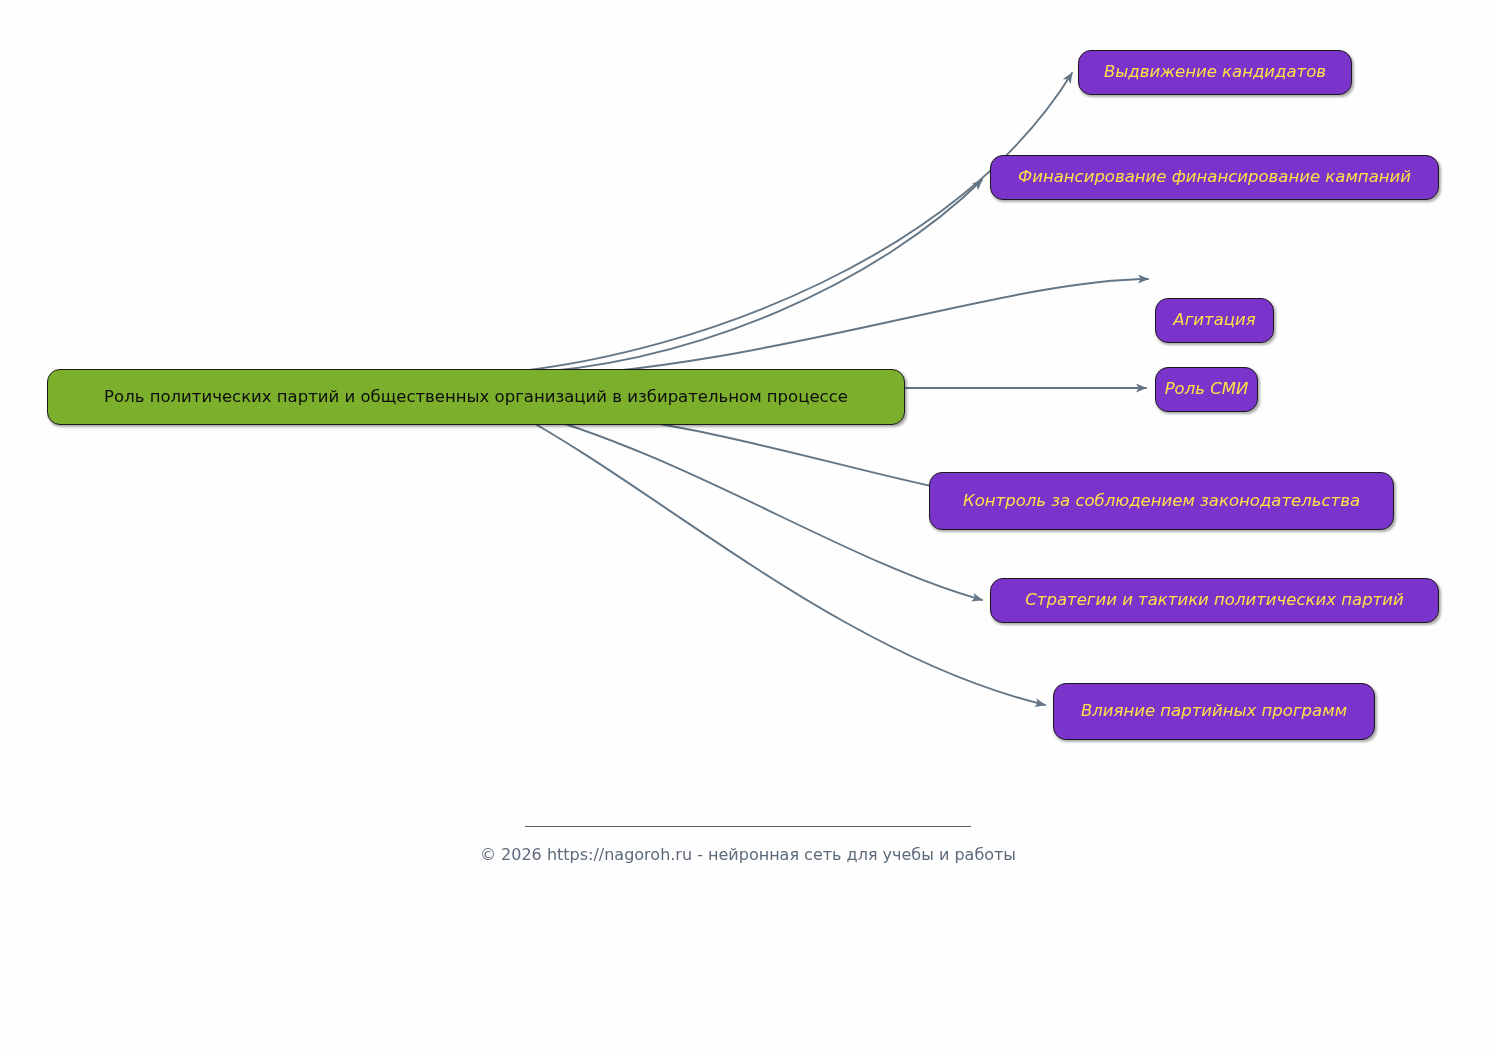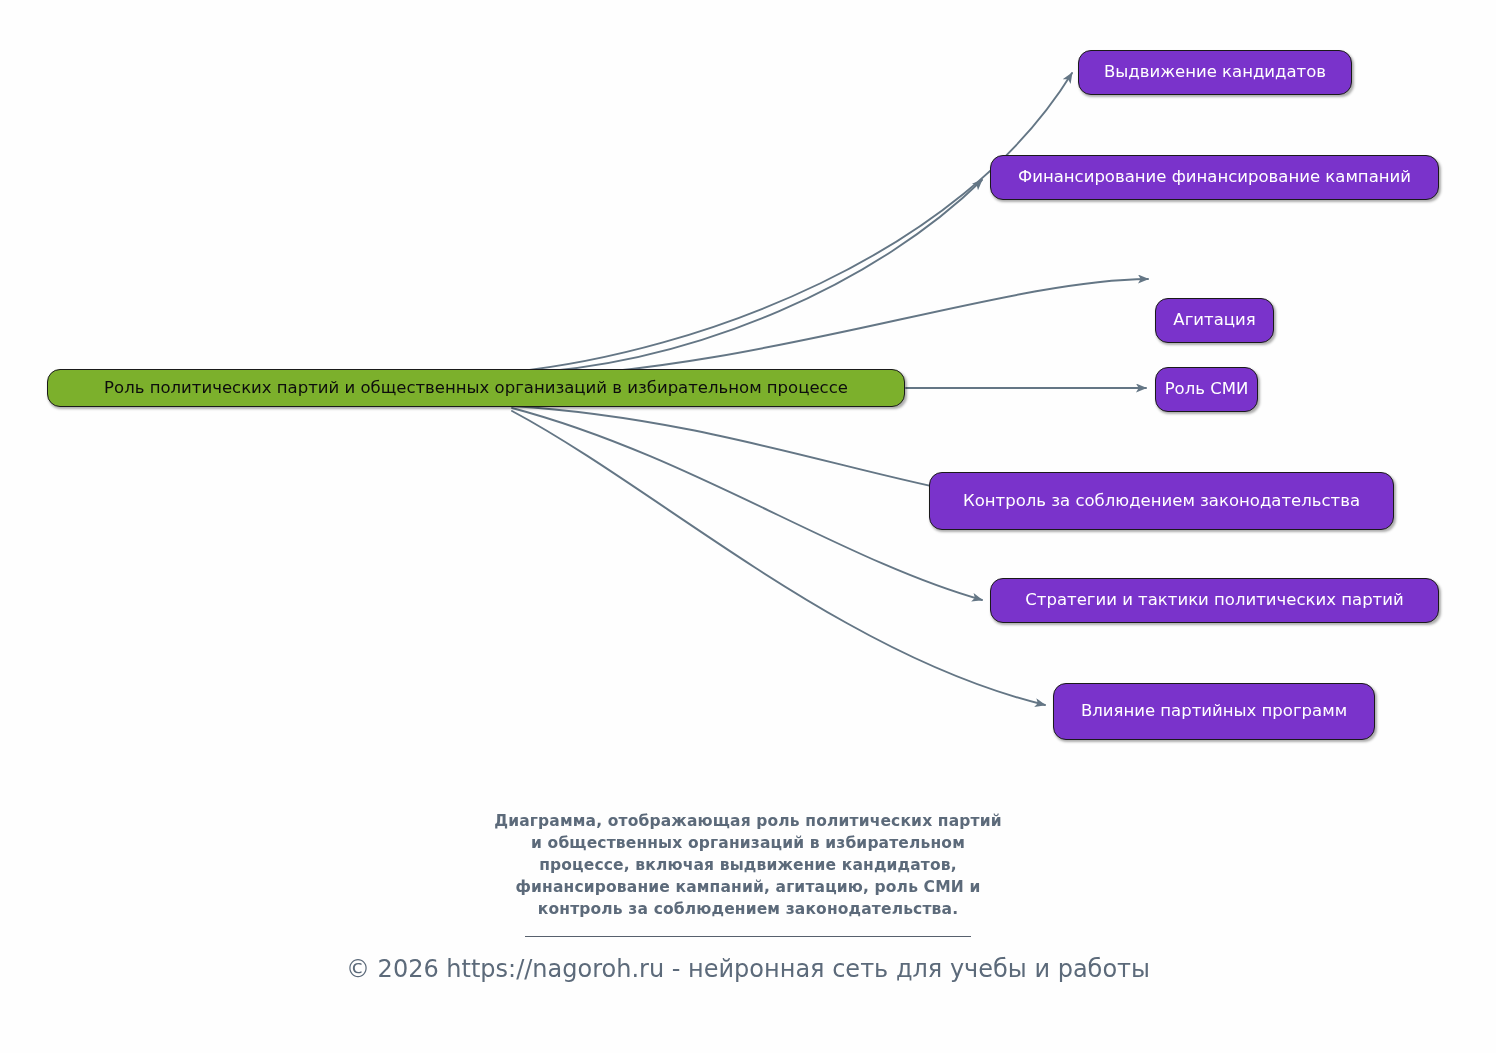"Выдвижение кандидатов" .node-leaf { color: #ffffff -> #fde047; font-style: none -> italic }
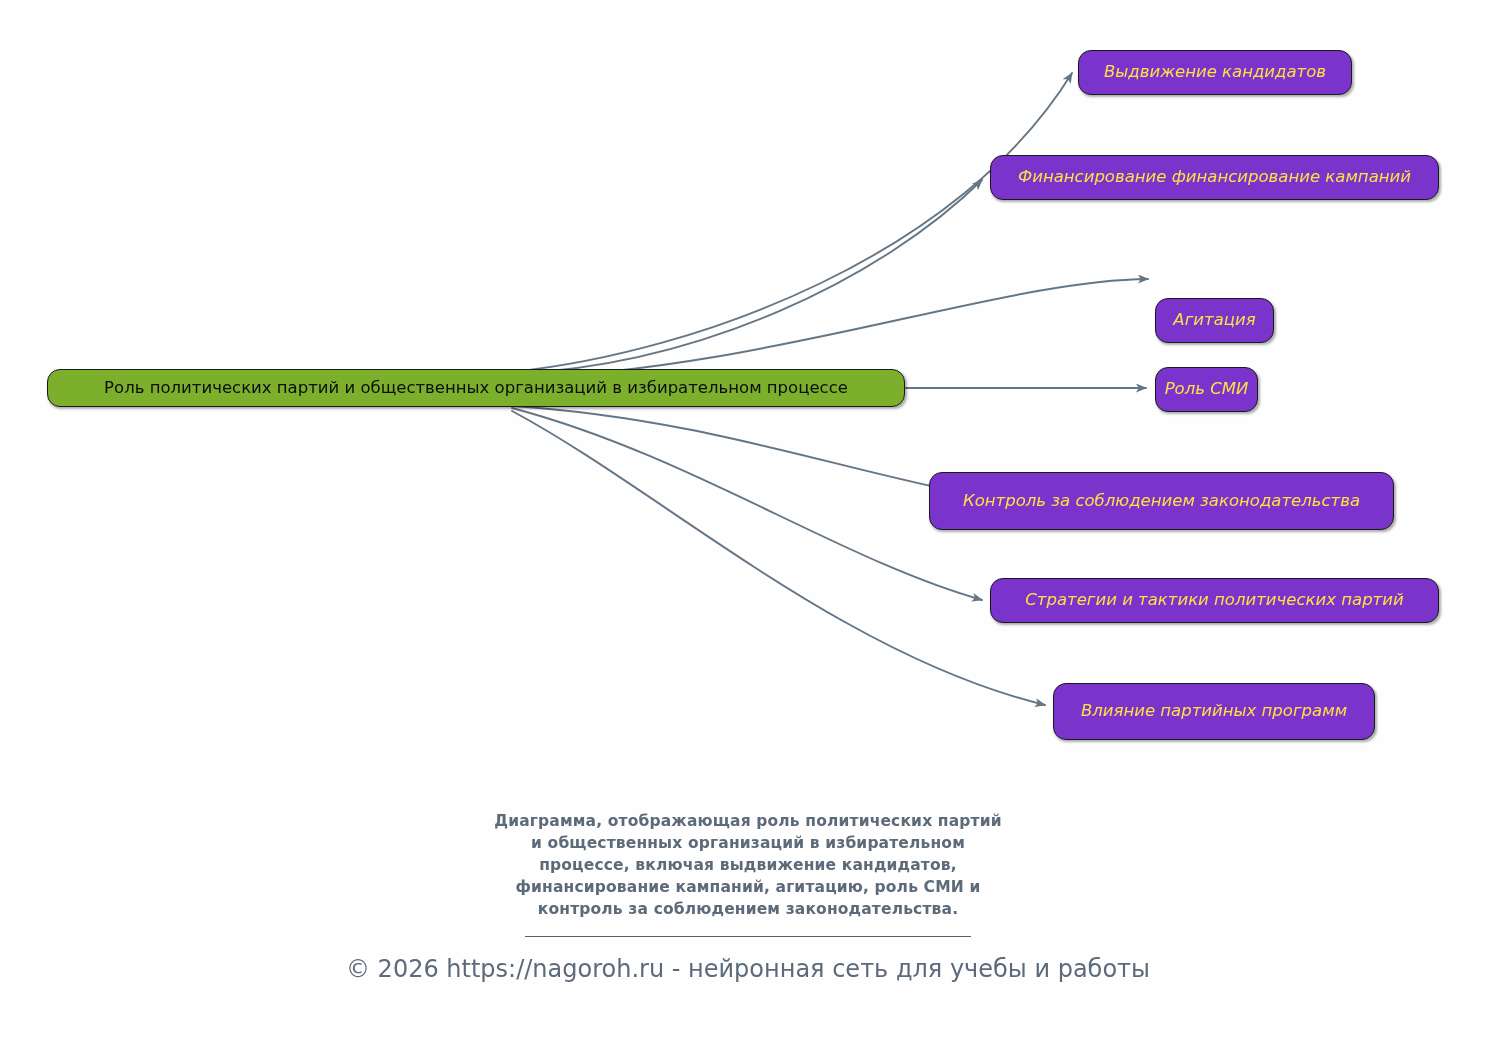"Роль политических партий и общественных" div.node { height: 38px -> 56px }
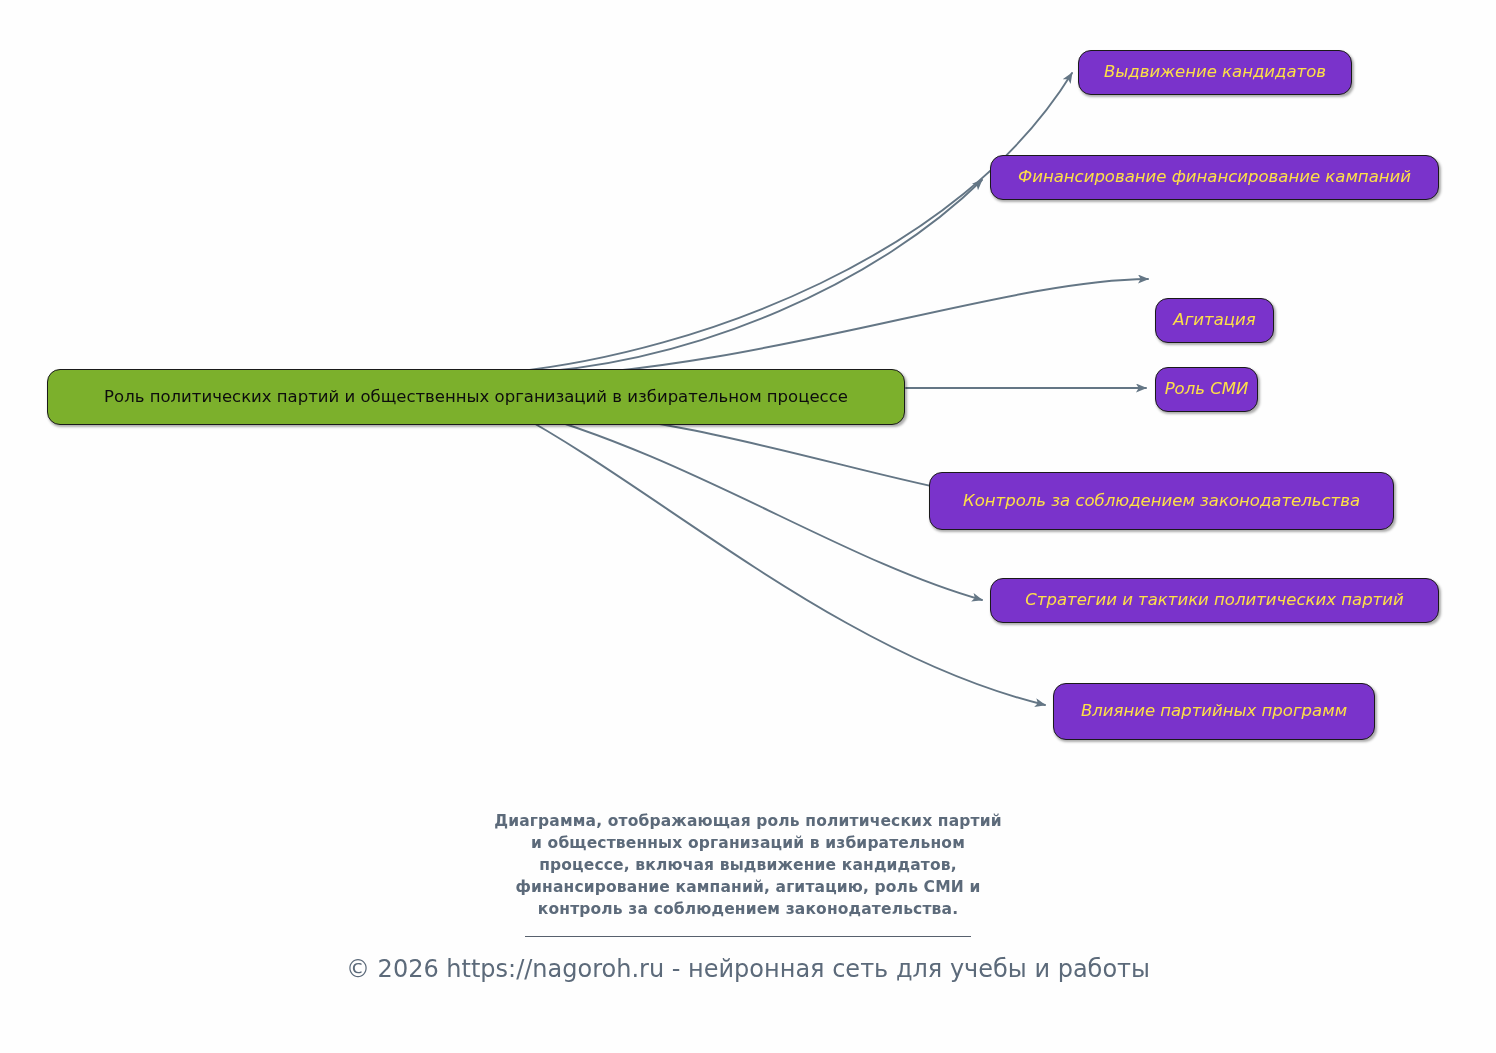"Диаграмма, отображающая роль" div { html: <div>Диаграмма, отображающая роль политических партий и общественных организаций в избирательном процессе, включая выдвижение кандидатов, финансирование кампаний, агитацию, роль СМИ и контроль за соблюдением законодательства.</div> -> none }
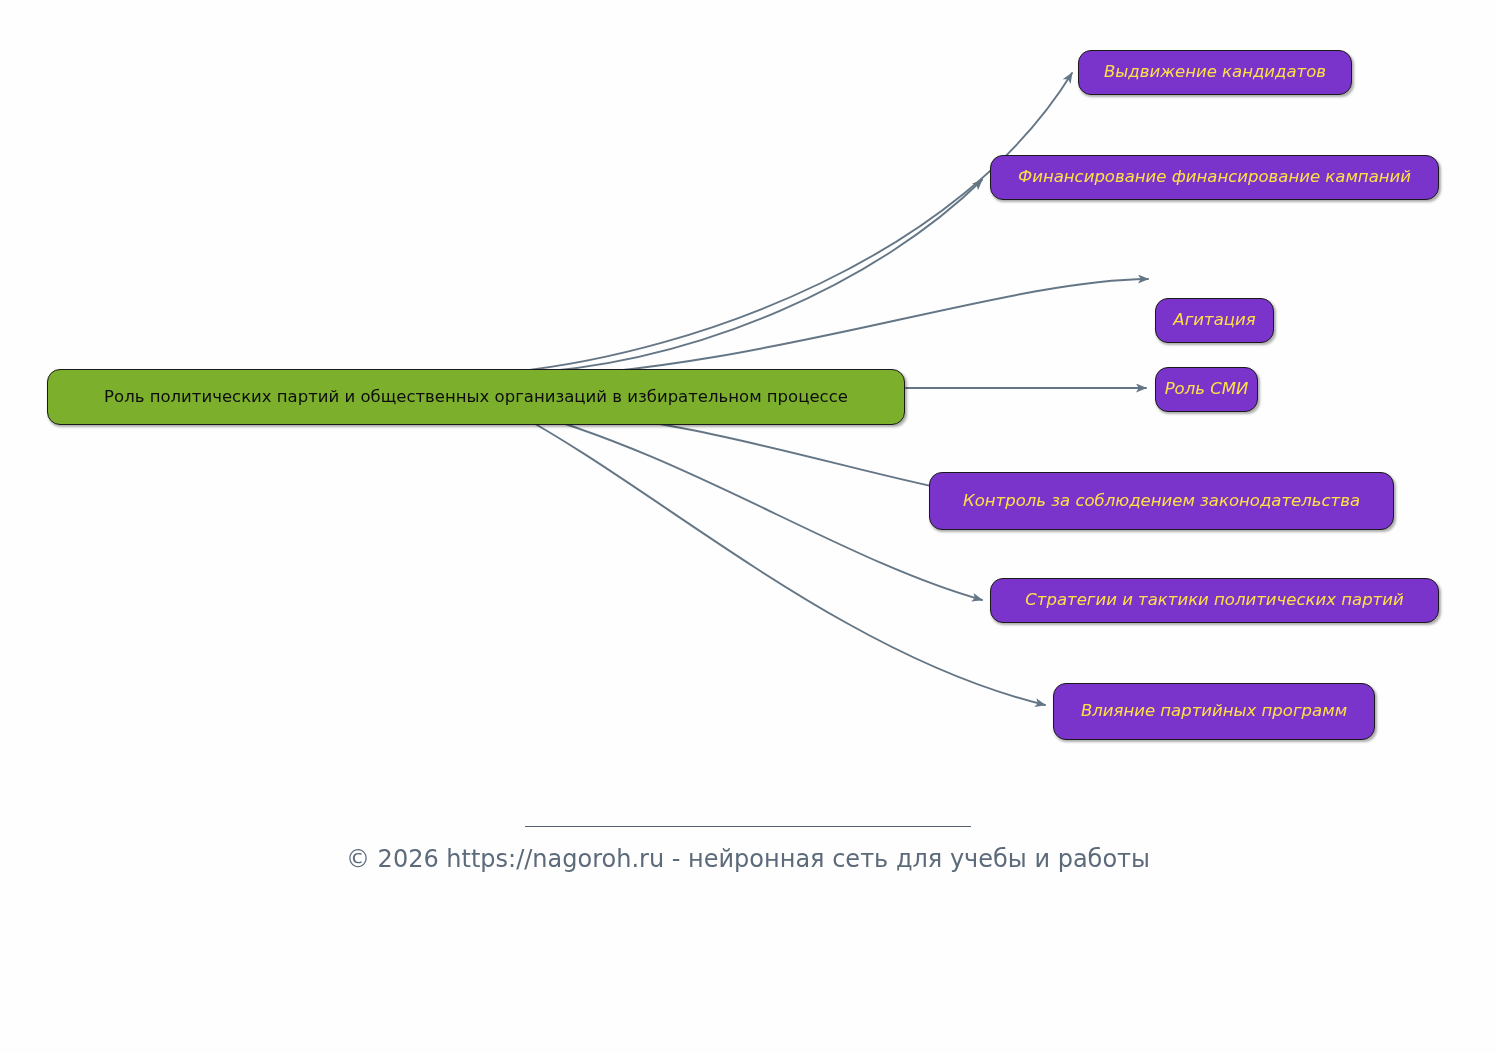"© 2026 https://nagoroh.ru - нейронная" #footer-text { font-size: 24px -> 16px }
